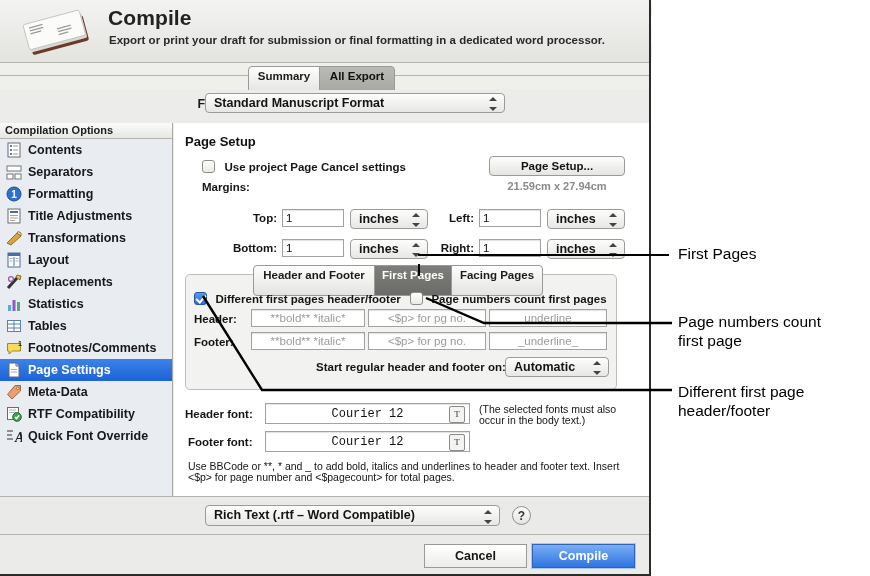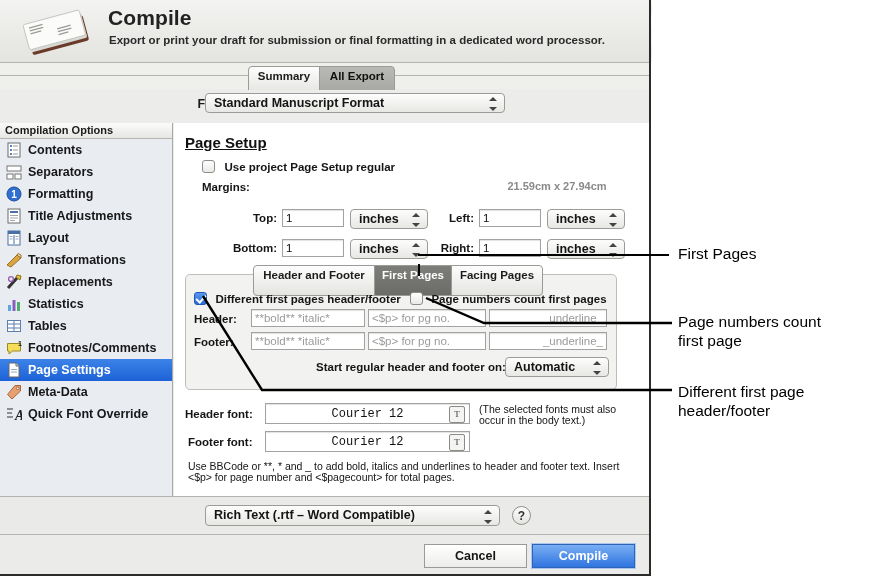"Page Setup" .sec-title { font-size: 15px -> 13px; text-decoration: underline -> none }
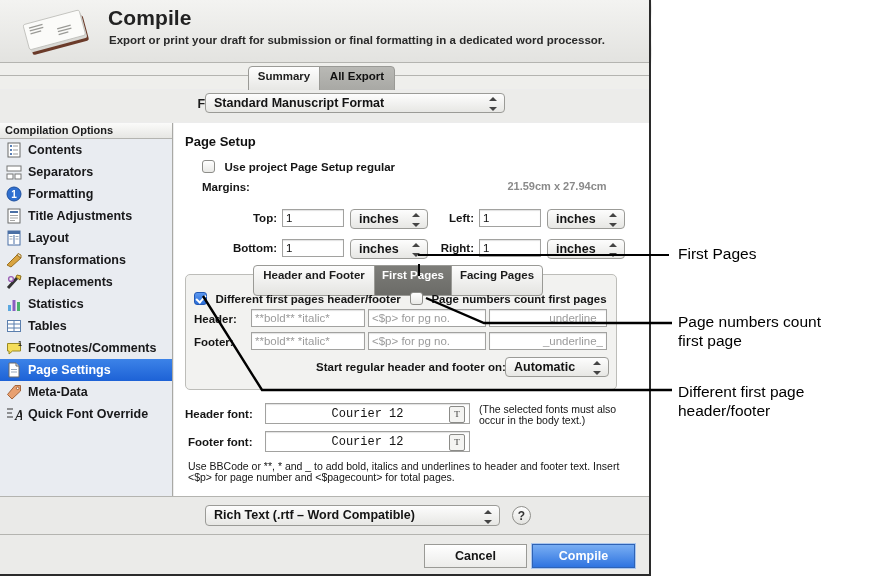"Use project Page Setup regular" span.ctext { text: Setup regular -> Cancel settings }
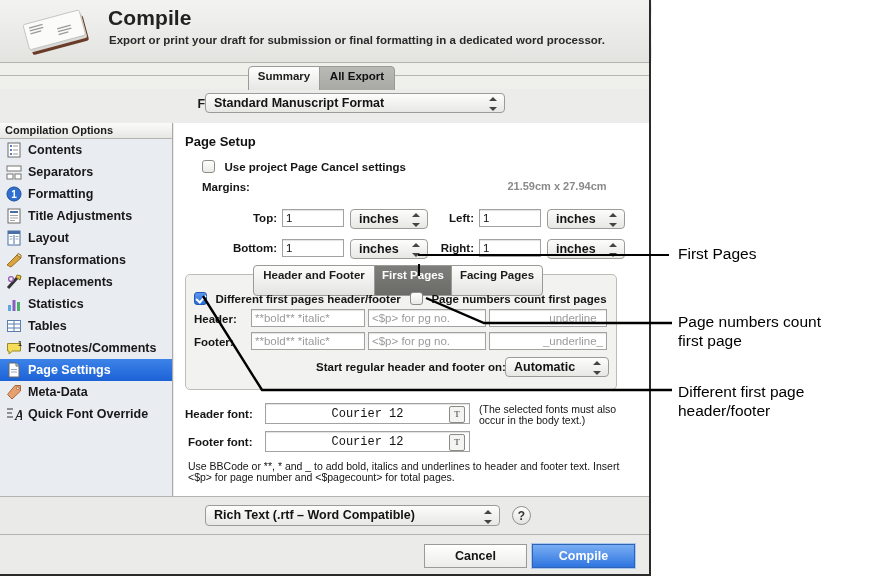"Page Setup..." div.btn { html: none -> <div>Page Setup...</div> }
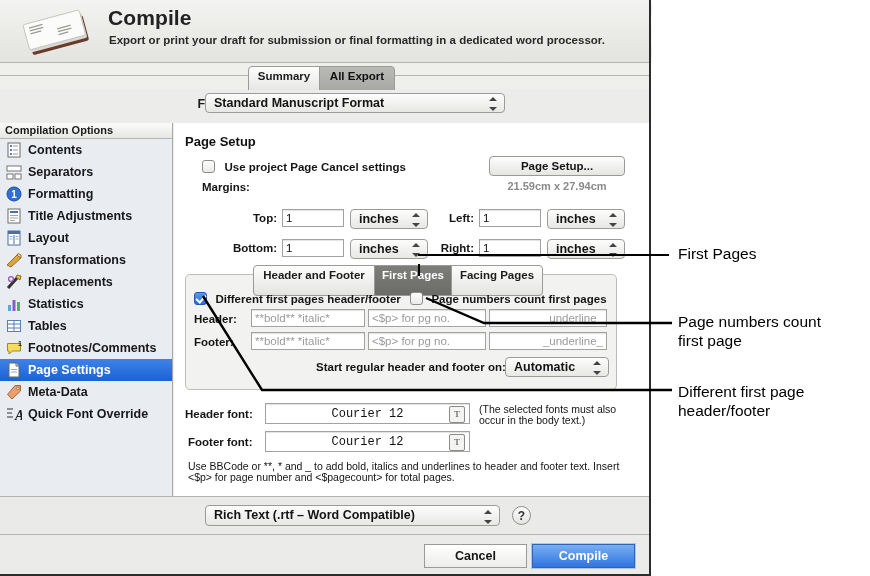"Layout" div.sb-item { order: before "Transformations" -> after "Transformations" }
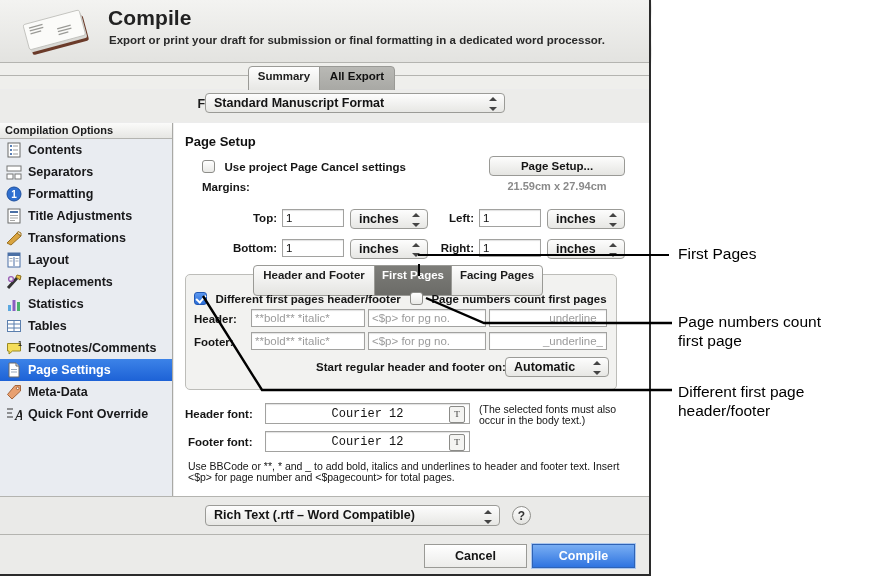"**bold** *italic*" .tf.ph { text-align: none -> center }
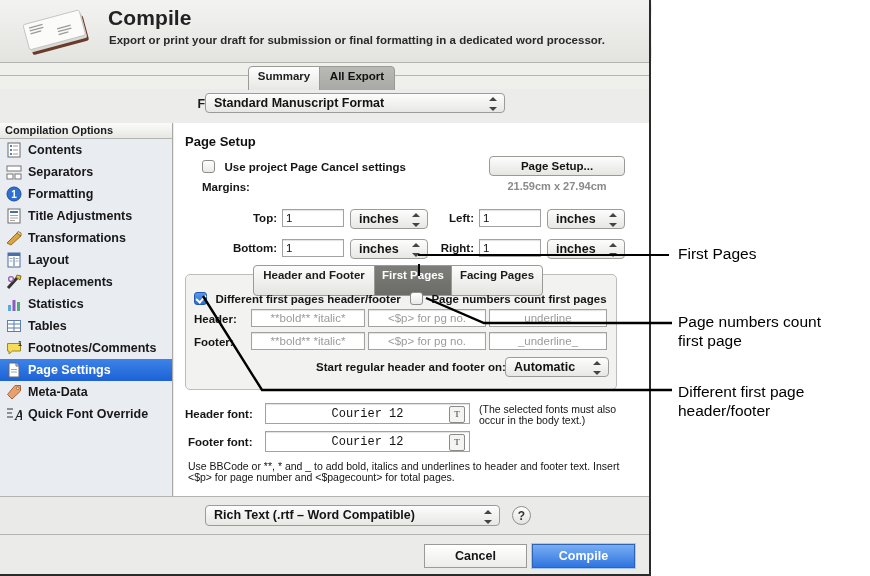"RTF Compatibility" div.sb-item { html: none -> <div><svg> <rect></rect> <g> <rect></rect> <rect></rect> </g> <circle></circle> <polyline></polyline> </svg><span>RTF Compatibility</span></div> }
